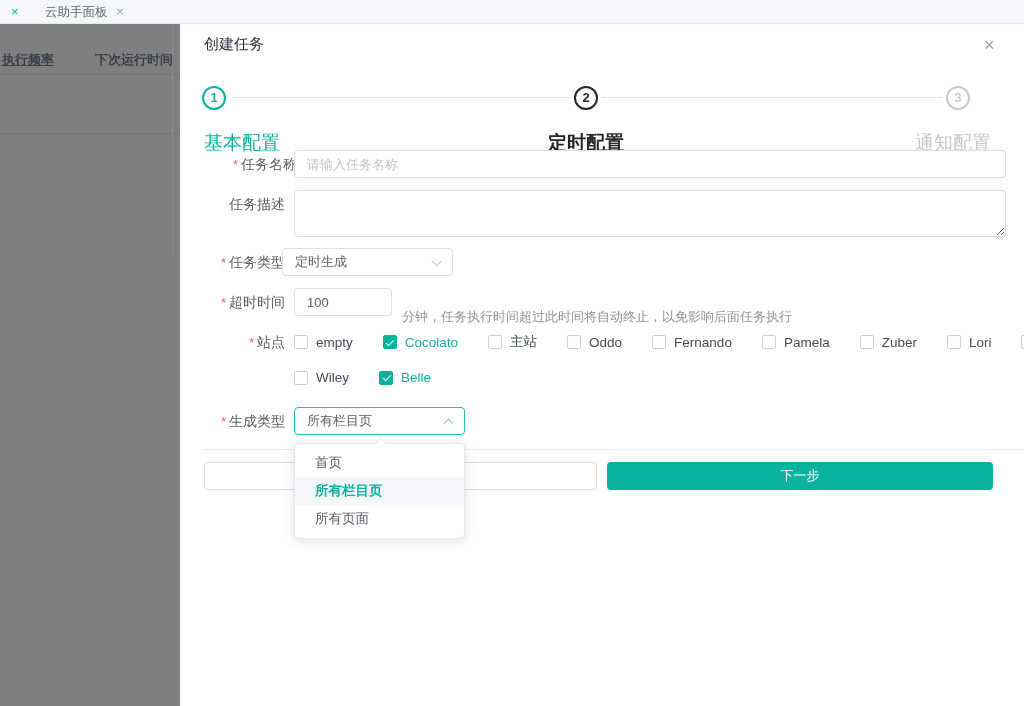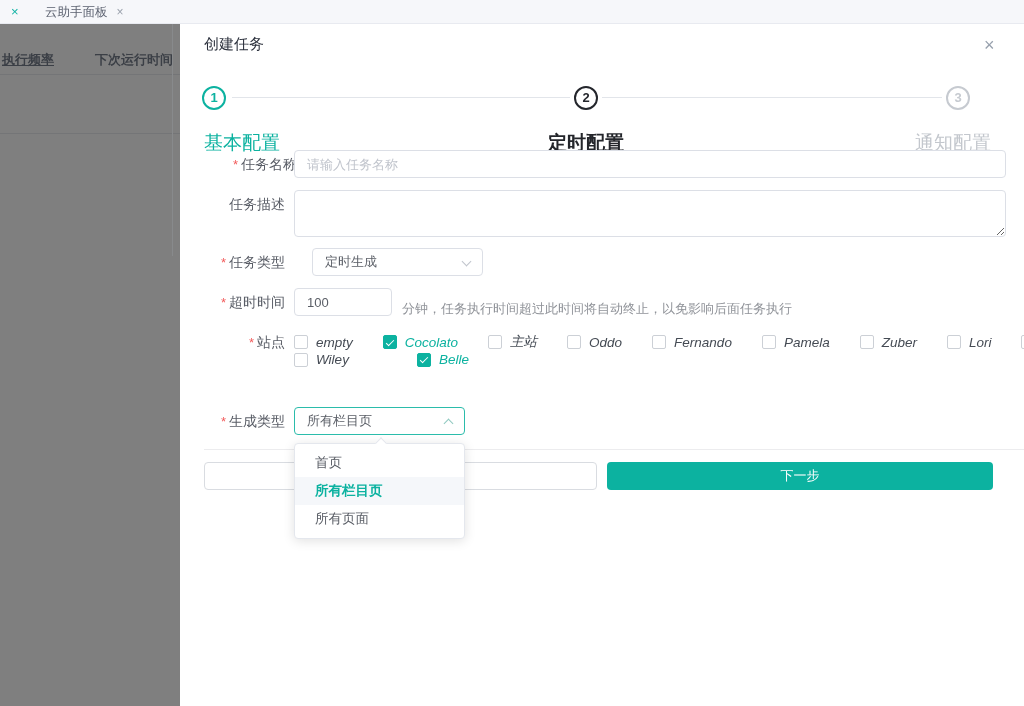"定时生成" .sel-type { left: 132px -> 102px }
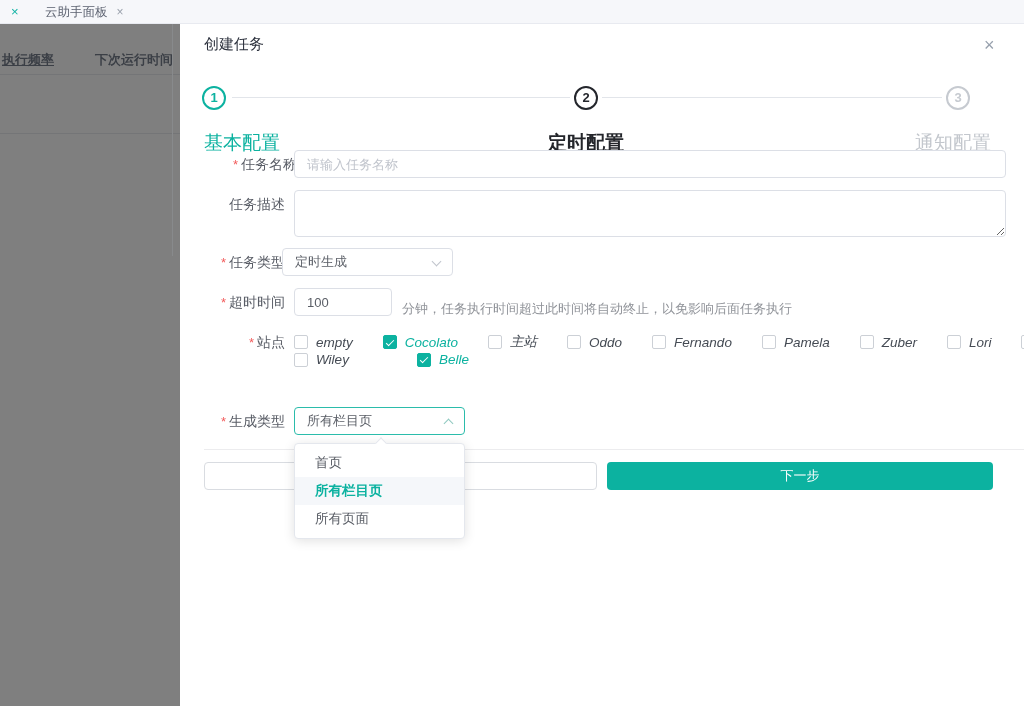"分钟，任务执行时间超过此时间将自动终止，以免影响后面任务执行" .hint { top: 276px -> 284px }
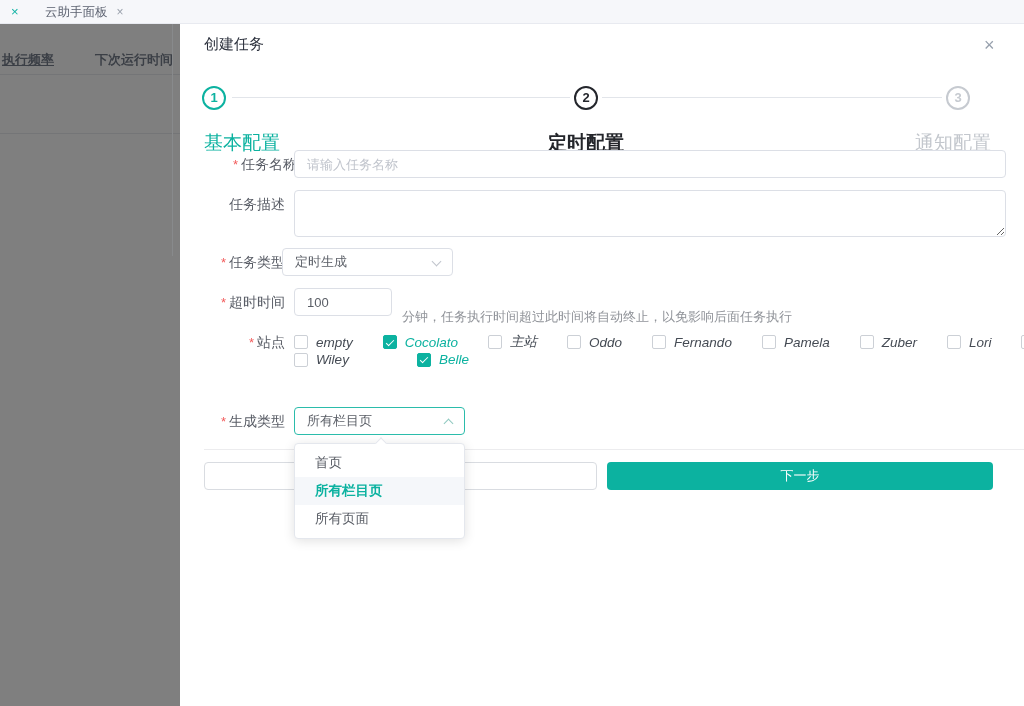"empty" .cb { font-style: italic -> none }
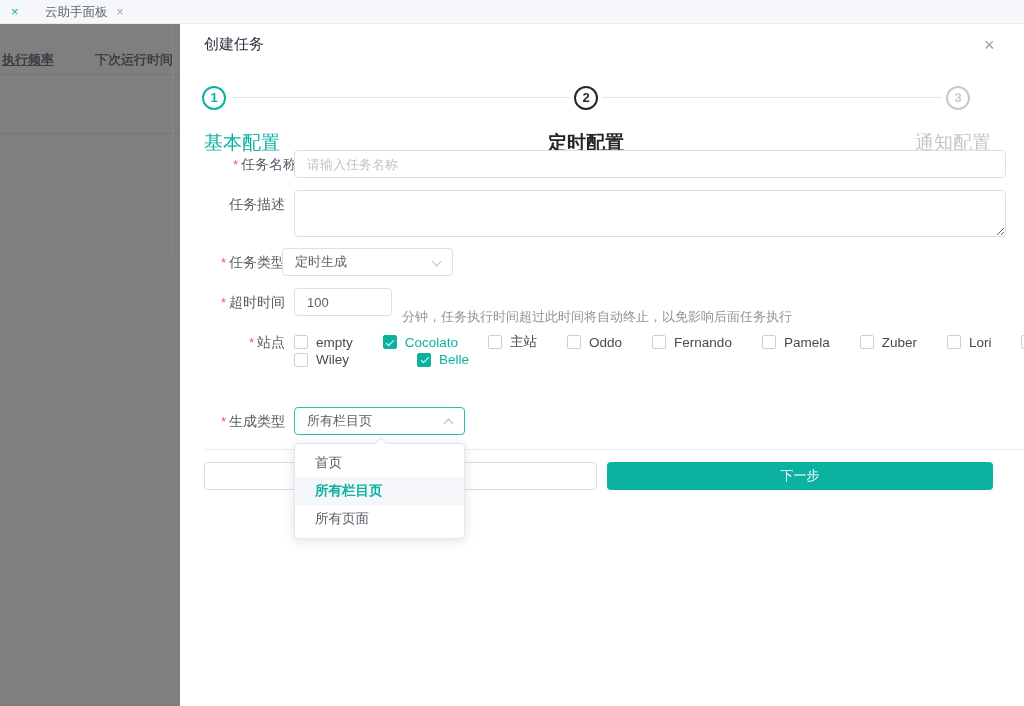"Wiley" .cb-row2 { gap: 38px -> none; top: 328px -> 346px }
